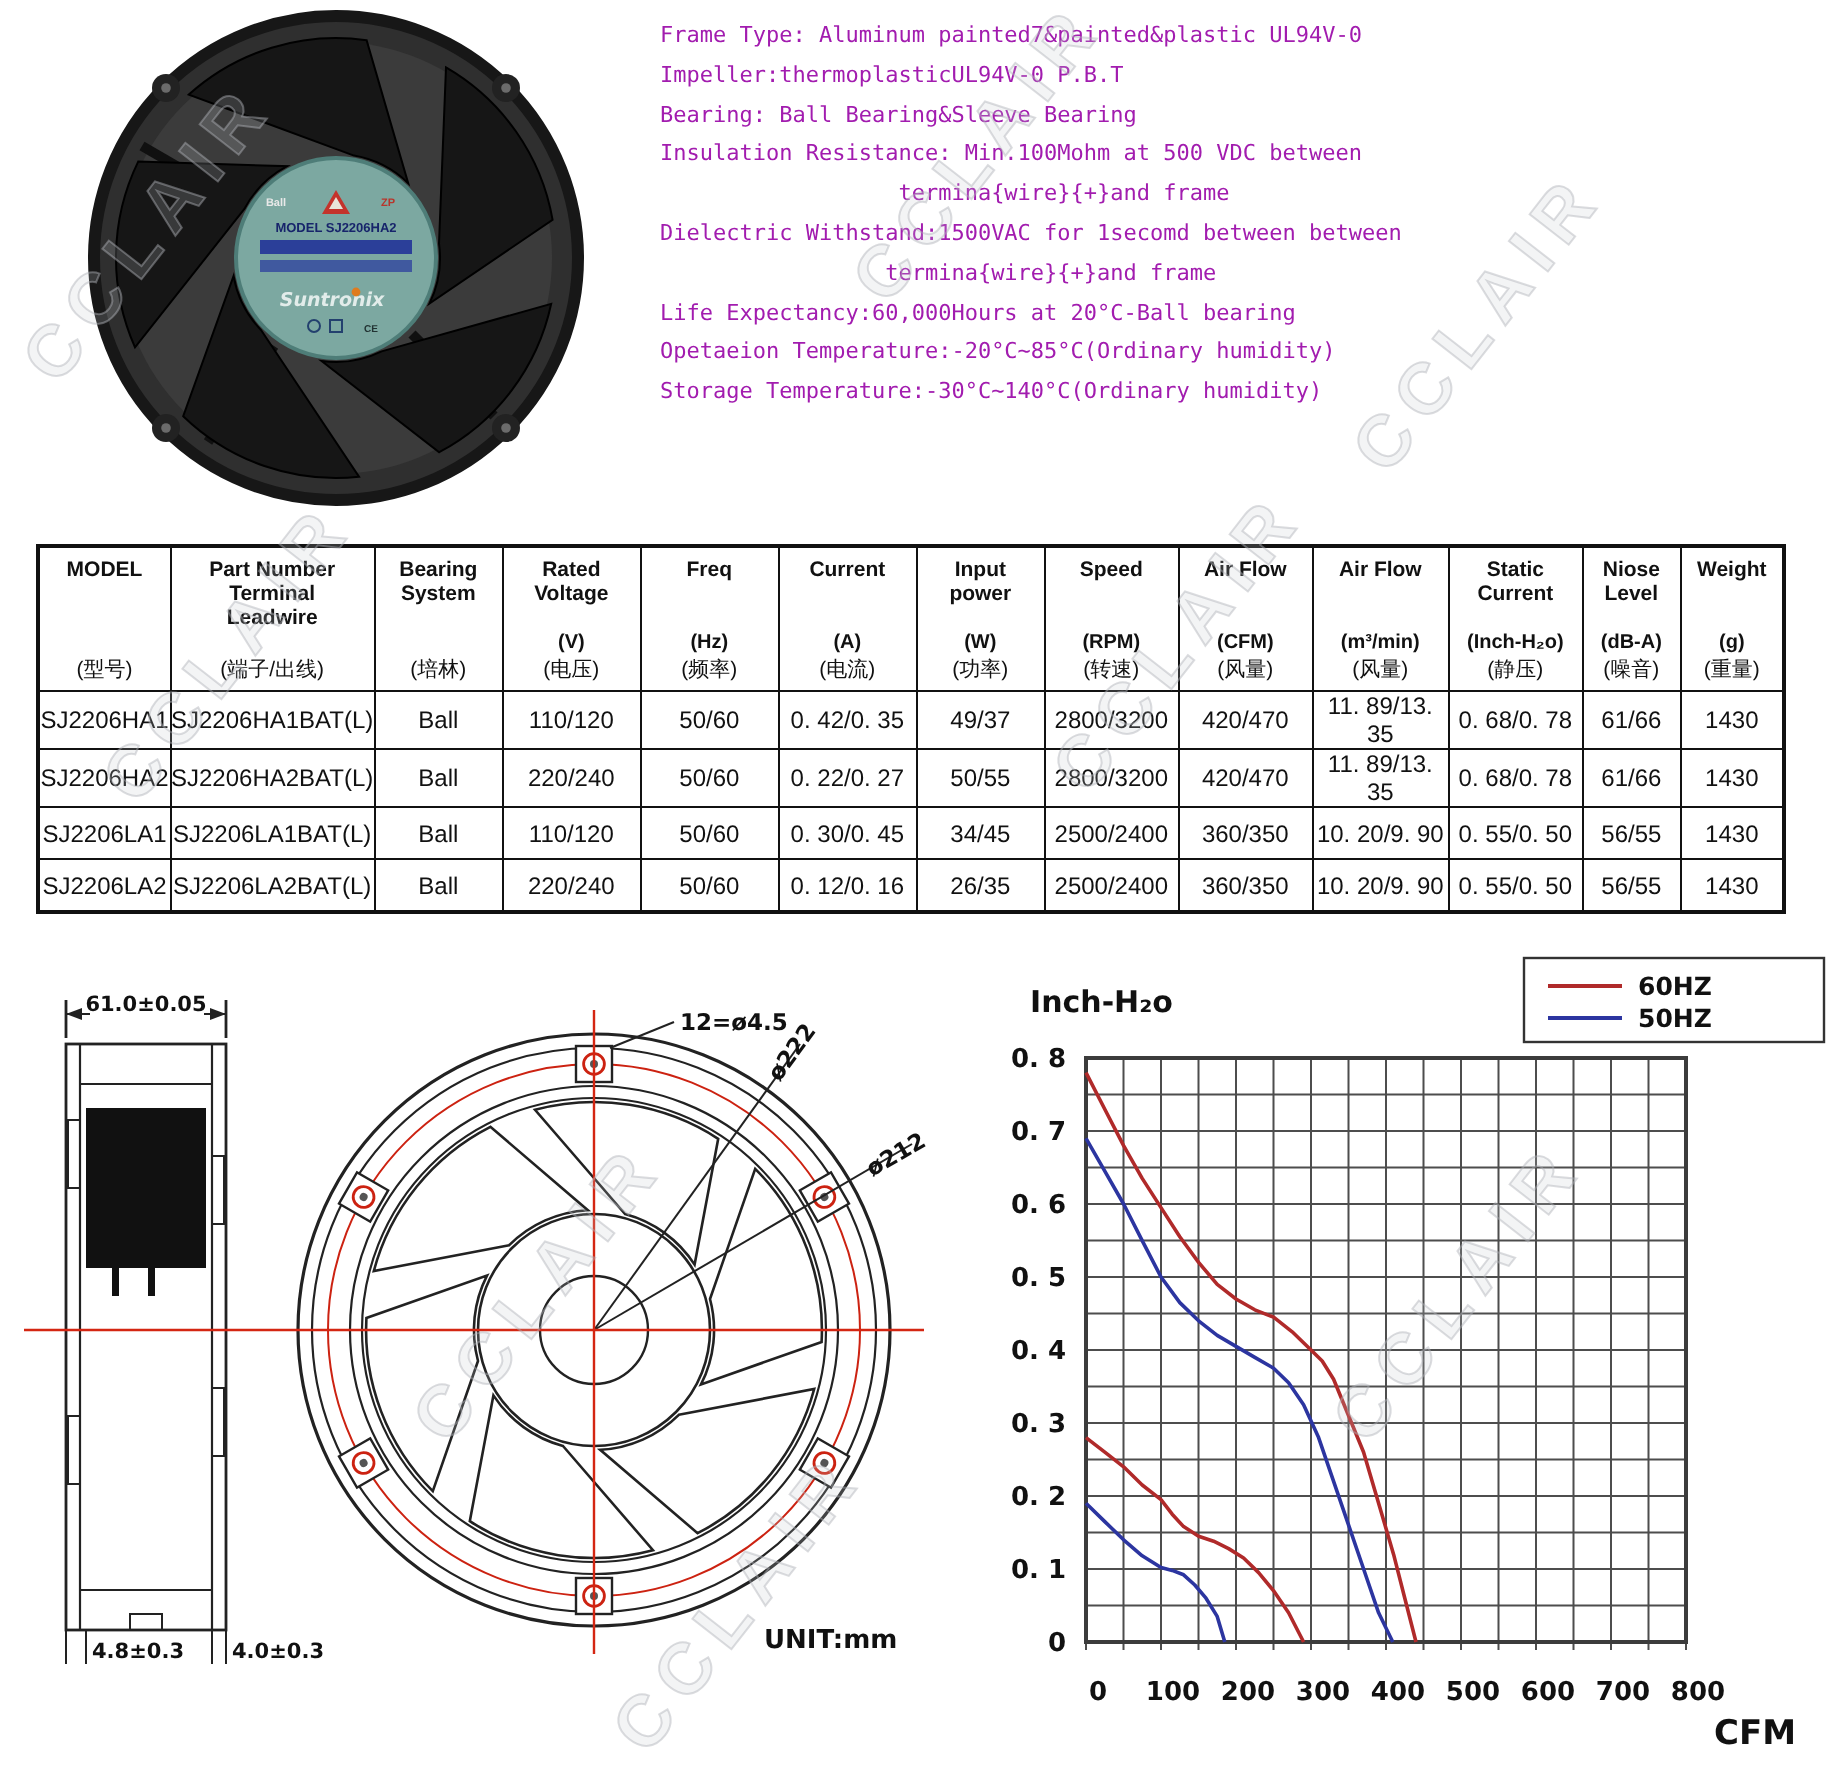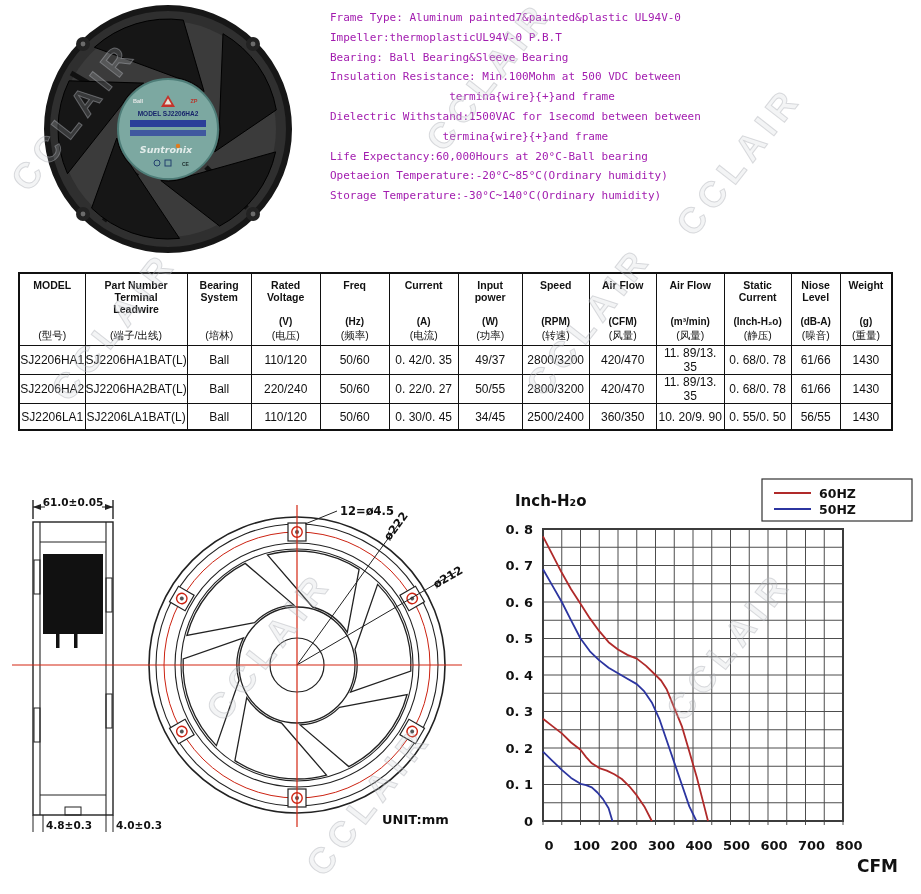"SJ2206LA2" tr { html: none -> <tr> <td>SJ2206LA2</td> <td>SJ2206LA2BAT(L)</td> <td>Ball</td> <td>220/240</td> <td>50/60</td> <td>0. 12/0. 16</td> <td>26/35</td> <td>2500/2400</td> <td>360/350</td> <td>10. 20/9. 90</td> <td>0. 55/0. 50</td> <td>56/55</td> <td>1430</td> </tr> }
